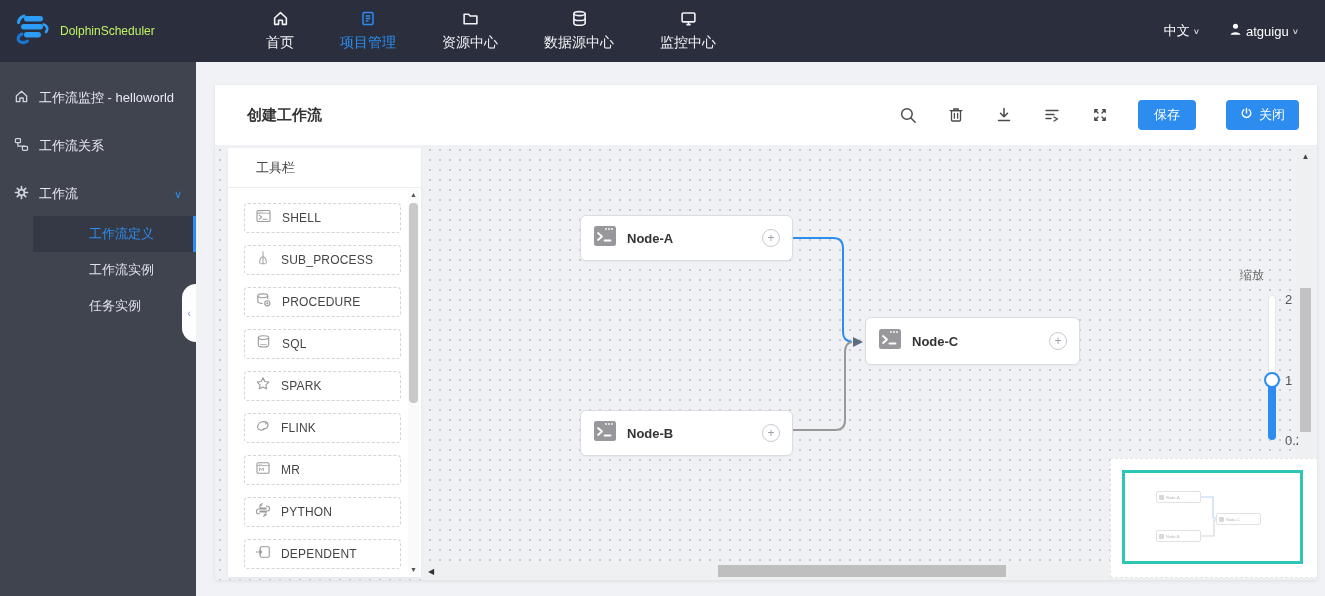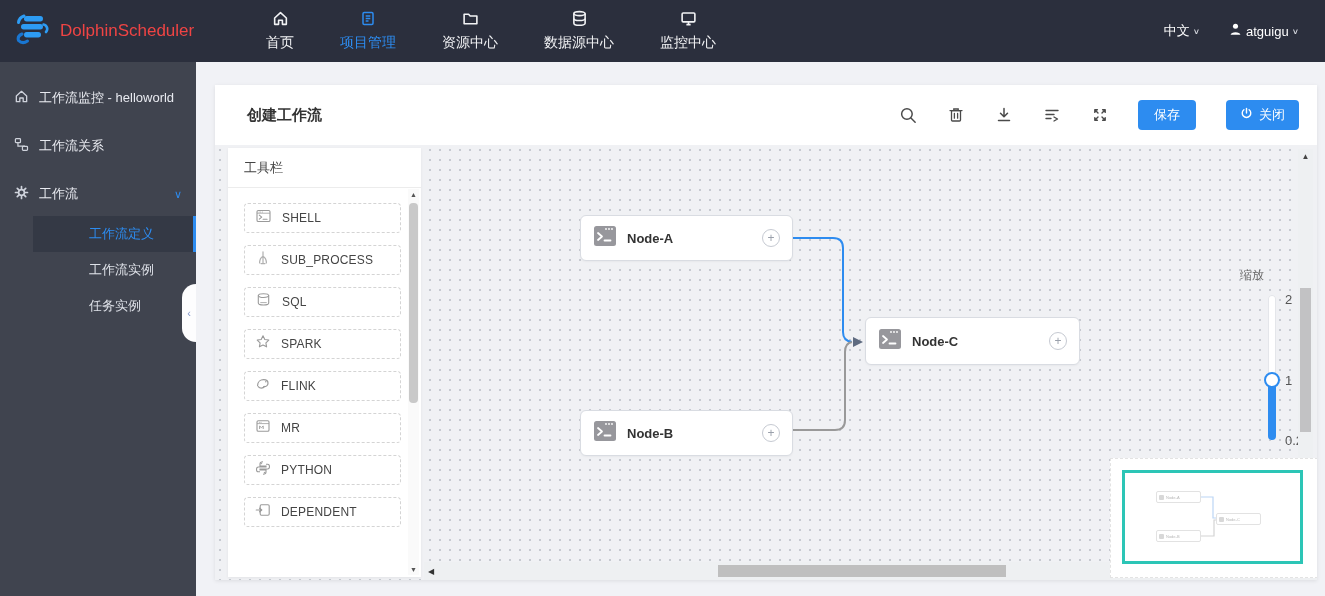"DolphinScheduler" .brand-title { color: #ef4444 -> #bef264; font-size: 17px -> 12px }
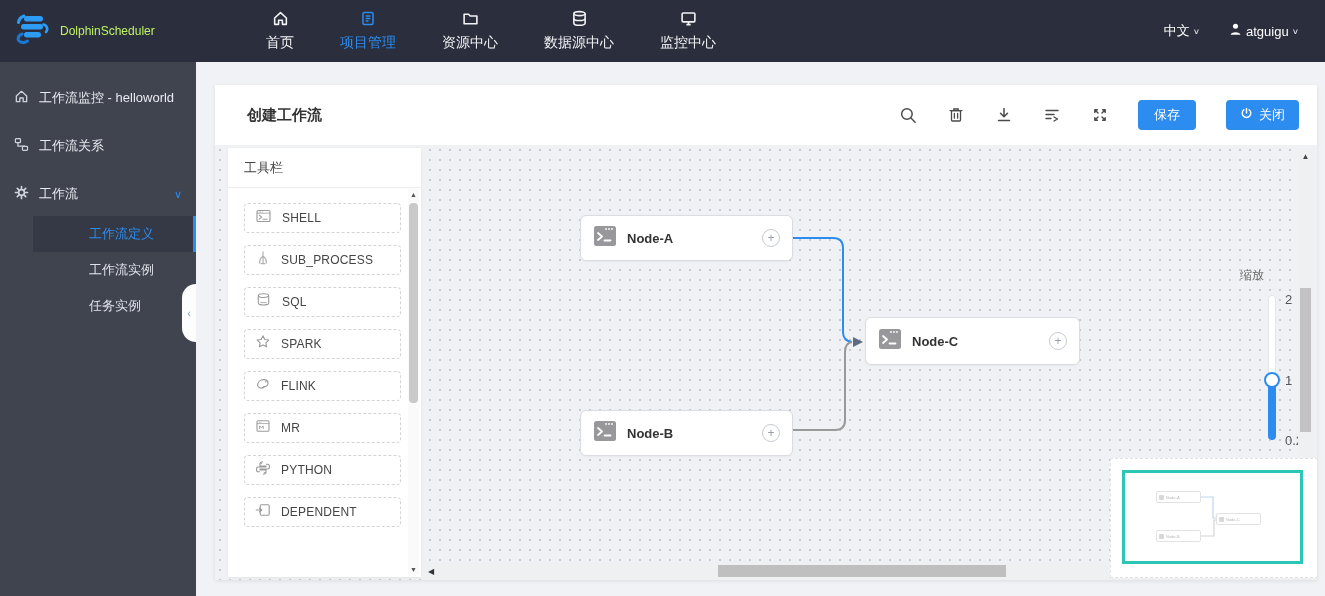"工具栏" .toolbox-title { padding-left: 16px -> 28px }
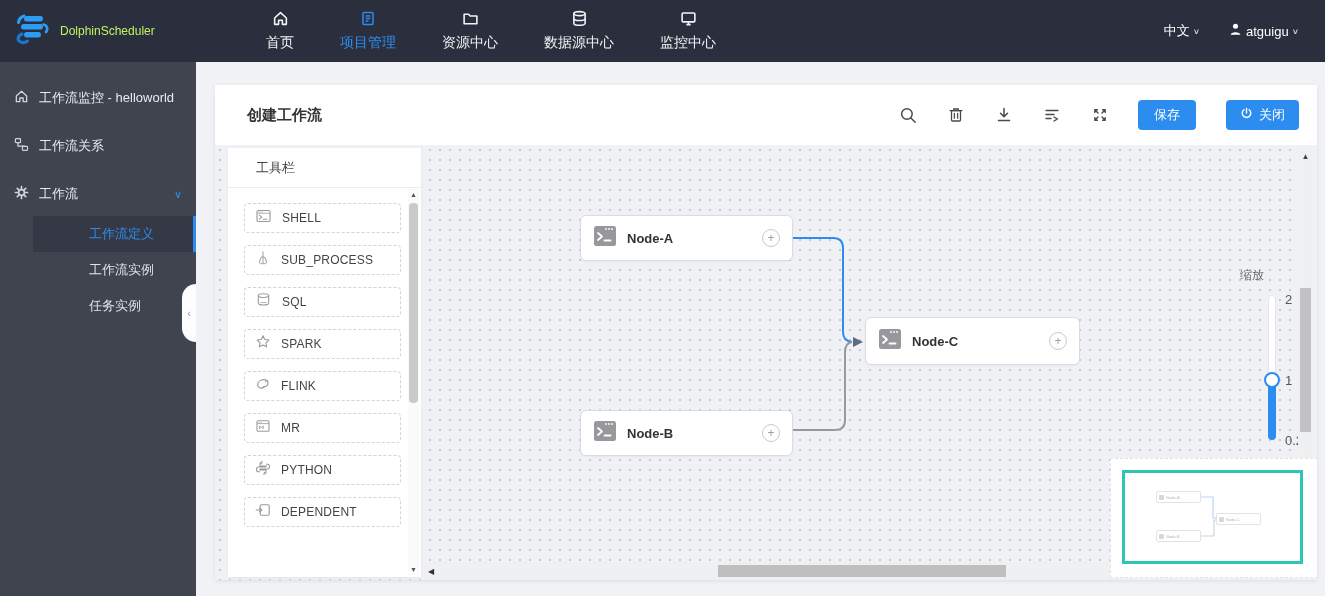"PROCEDURE" div.task-item { html: none -> <div> <span> <svg> <ellipse></ellipse> <path></path> <circle></circle> <path></path> </svg> </span> <span>PROCEDURE</span> </div> }
